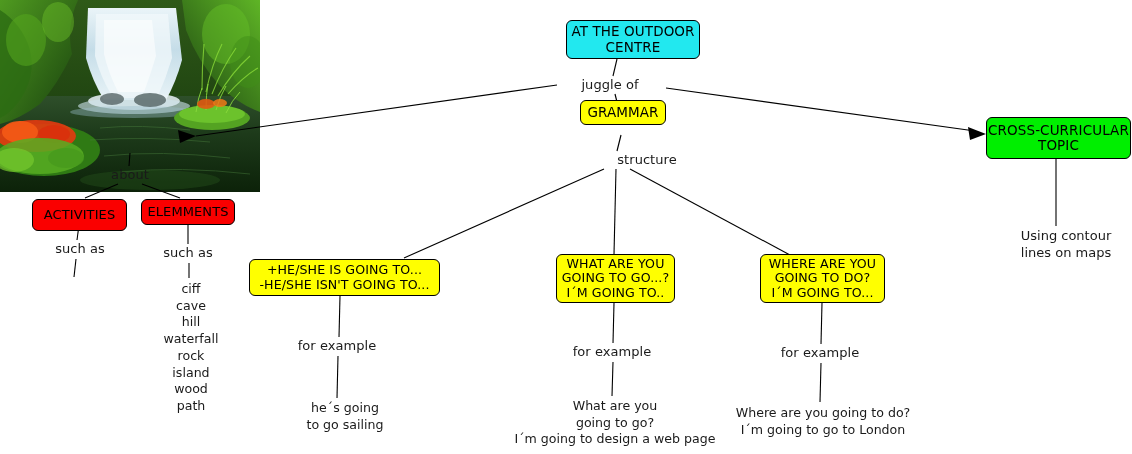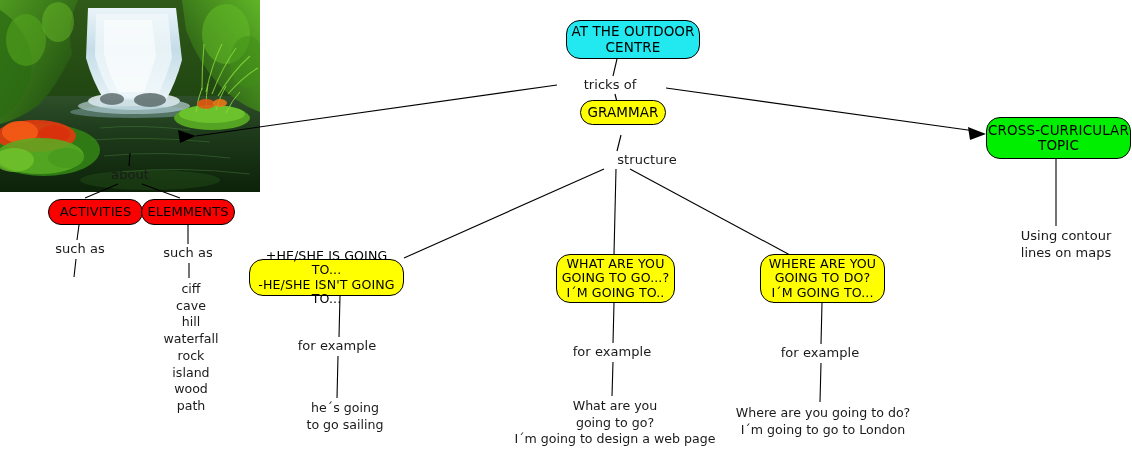"AT THE OUTDOOR" .node { border-radius: 14px -> 6px }
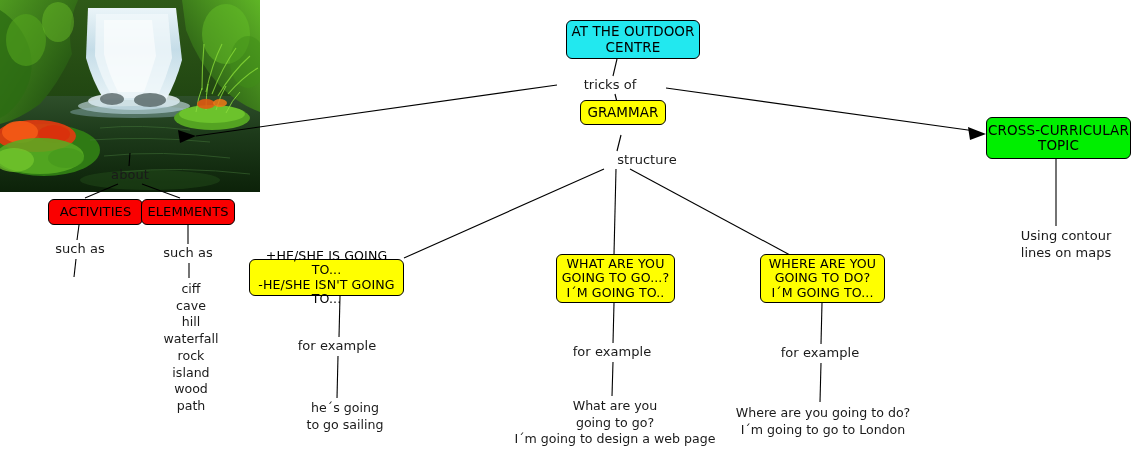"tricks of" div.lbl { text: tricks -> juggle }
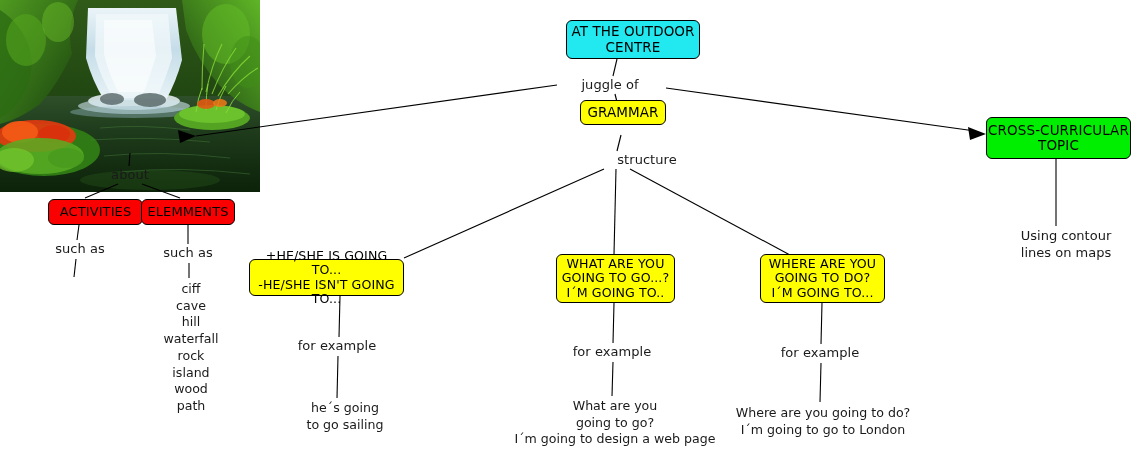"ACTIVITIES" .node-activ { height: 26px -> 32px; left: 48px -> 32px }
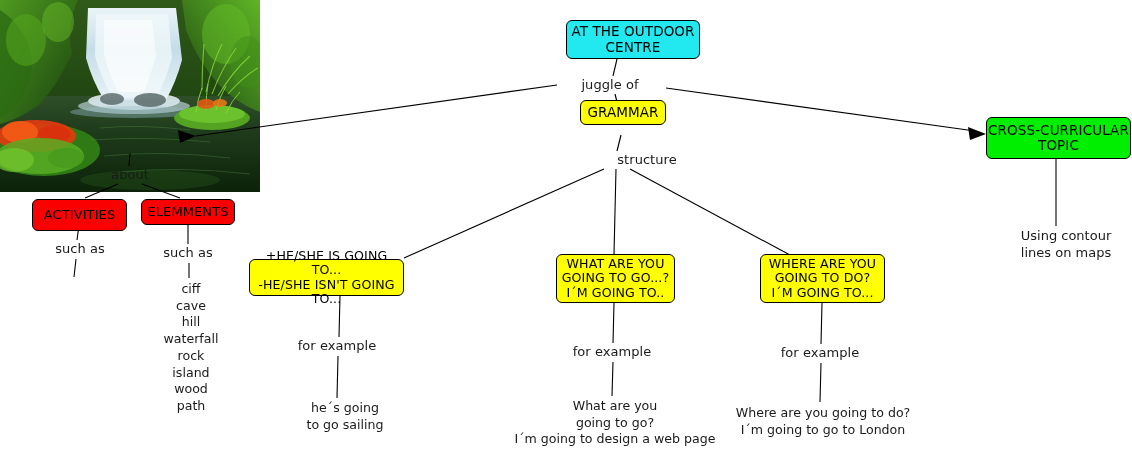"+HE/SHE IS GOING TO..." .node-g1 { width: 155px -> 191px }
